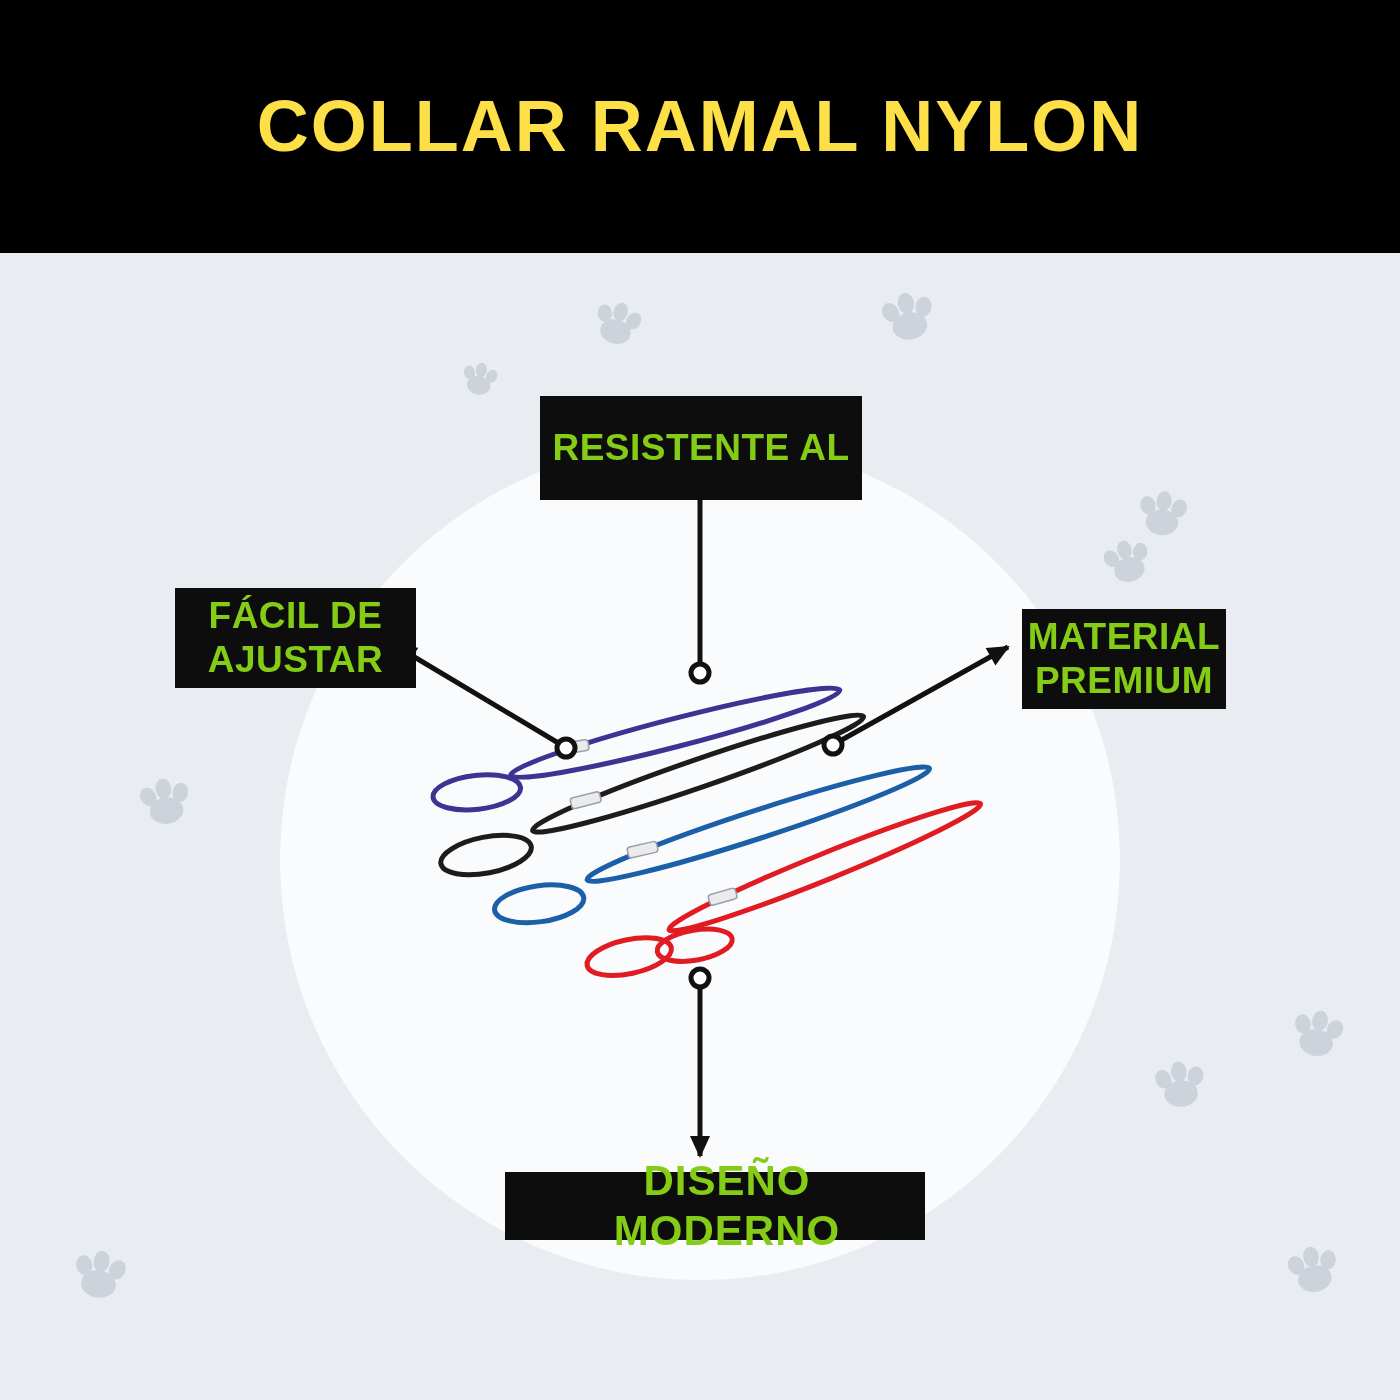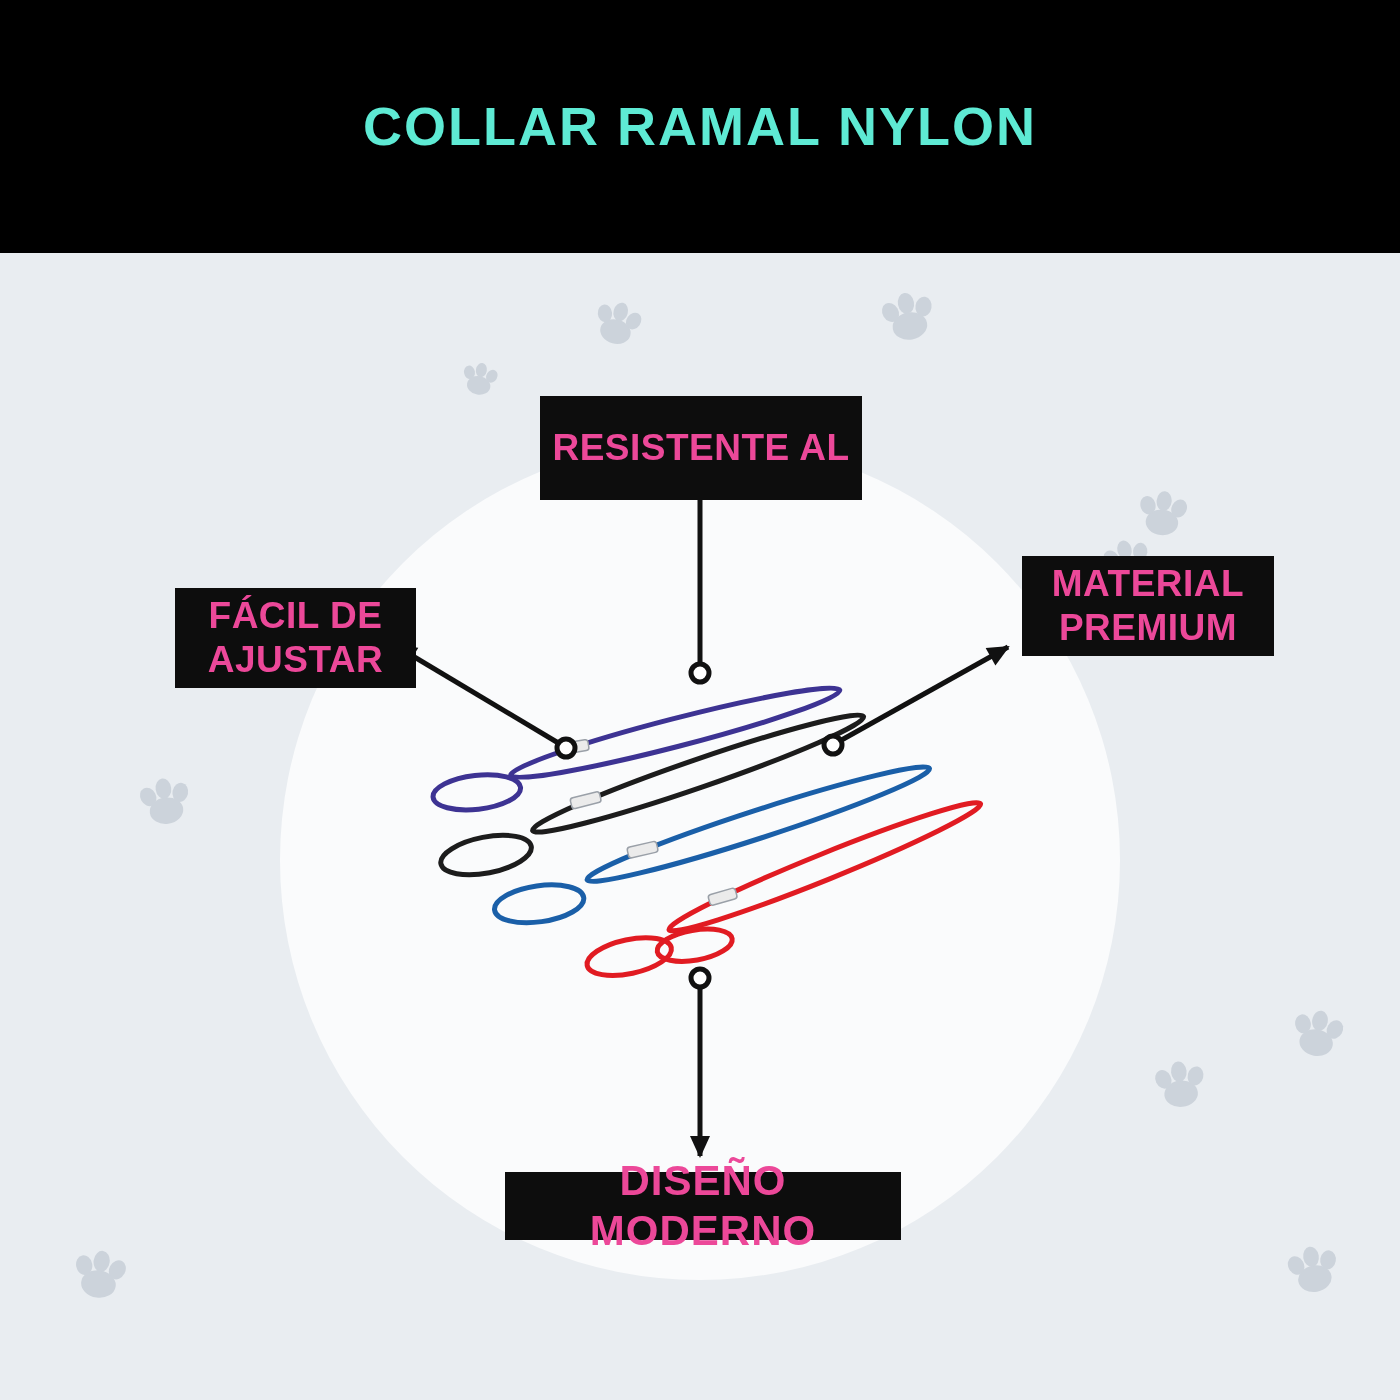"COLLAR RAMAL NYLON" .header h1 { color: #5eead4 -> #fde047; font-size: 54px -> 72px }
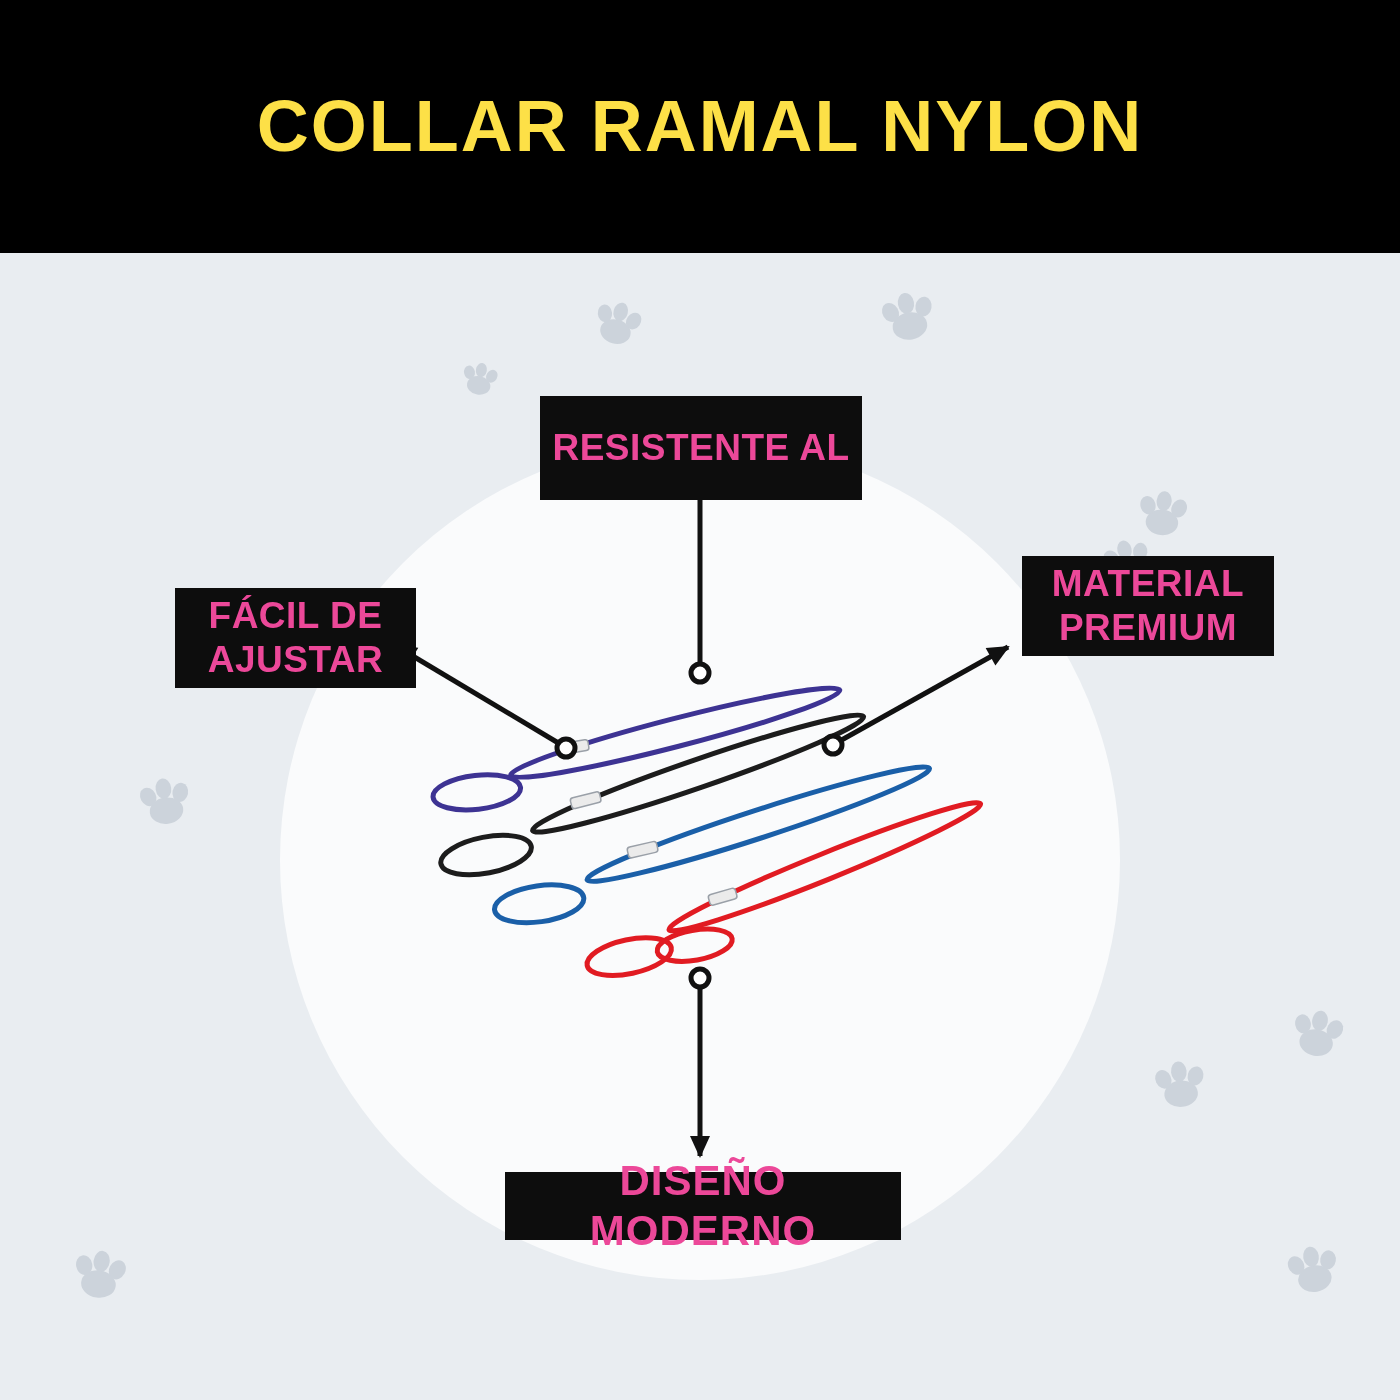"RESISTENTE AL" .callout { color: #ec4899 -> #84cc16 }
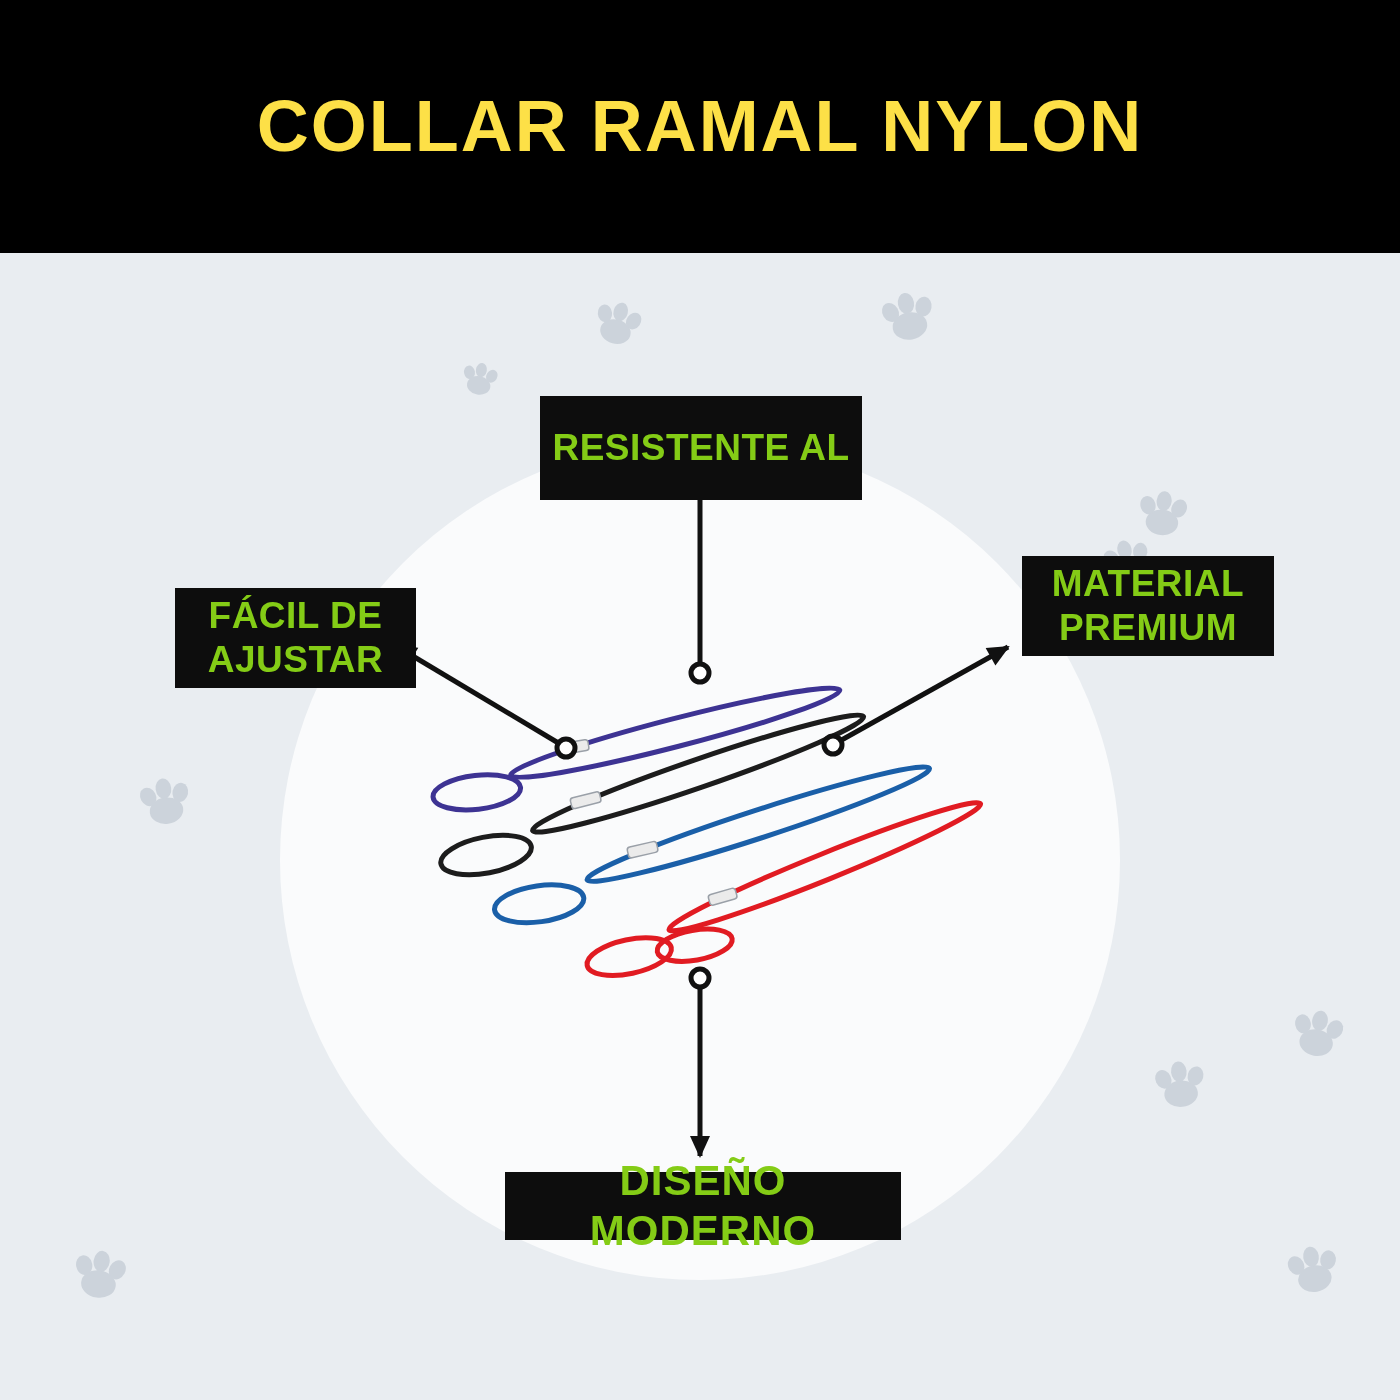"MATERIAL" #callout-right { top: 556px -> 609px; width: 252px -> 204px }
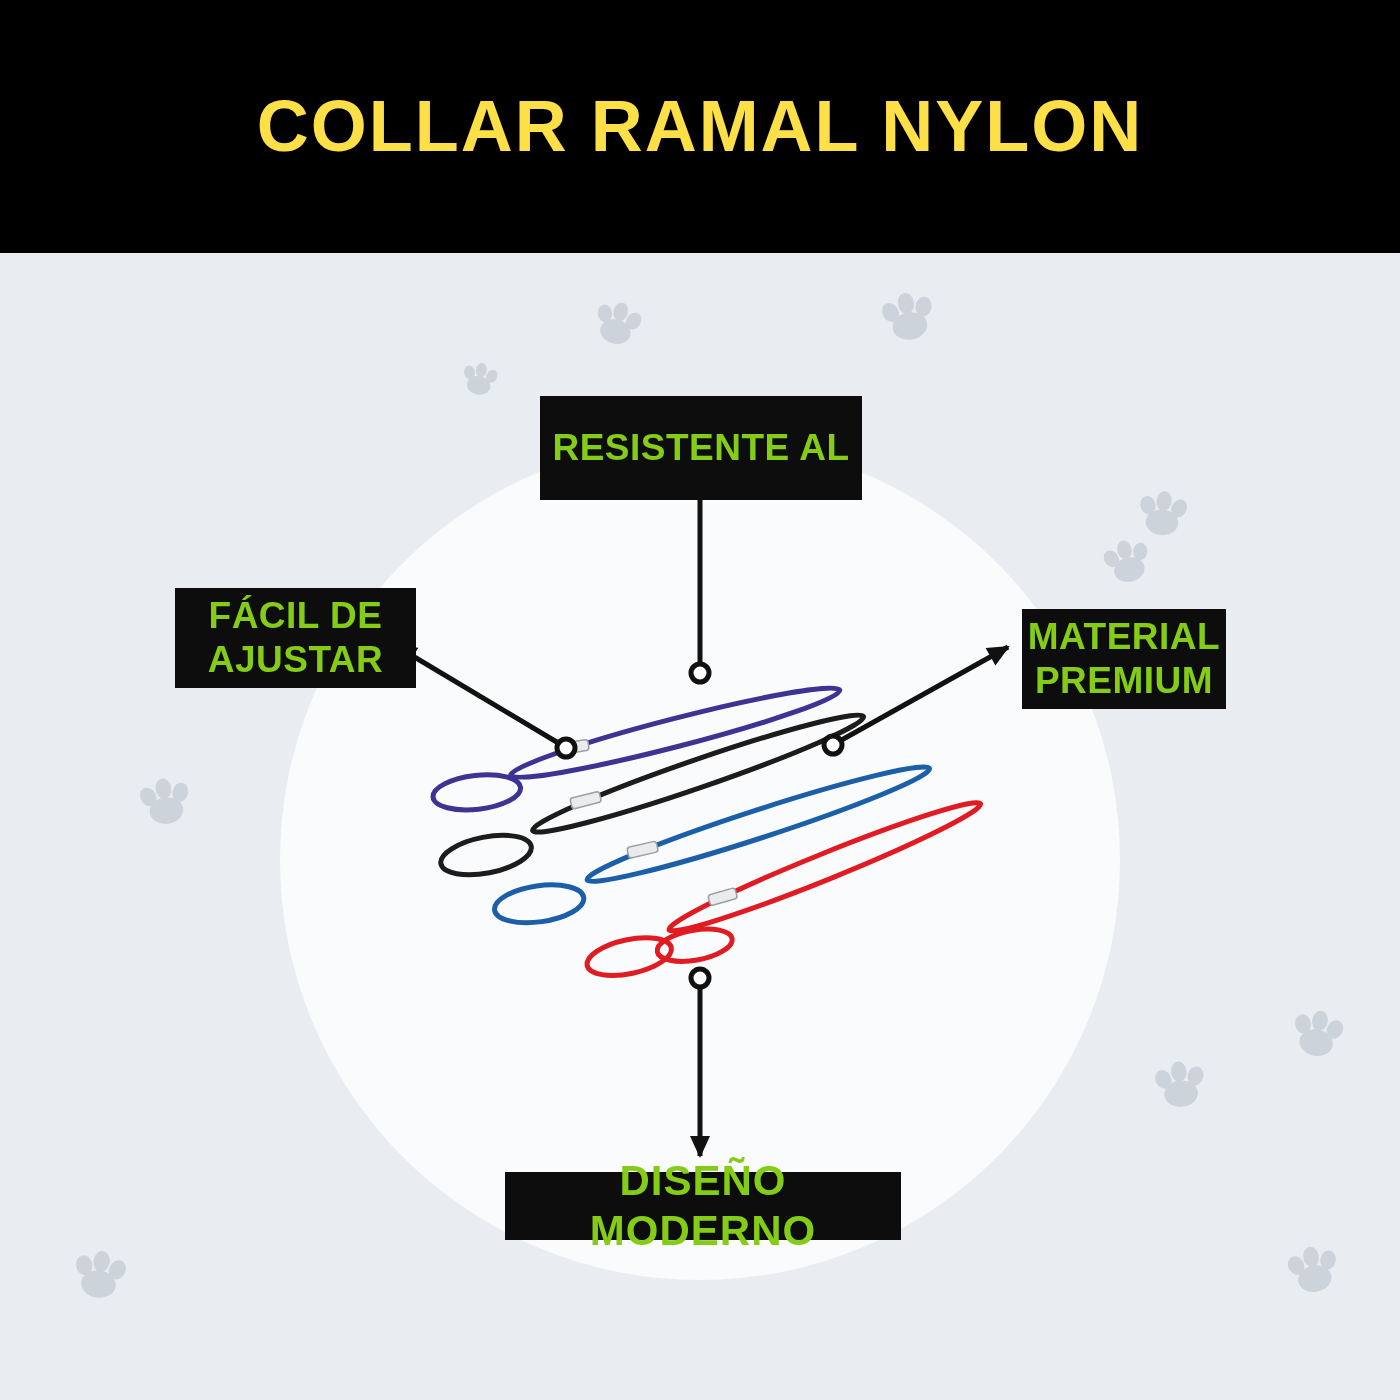"DISEÑO MODERNO" #callout-bottom { padding-left: none -> 24px }
